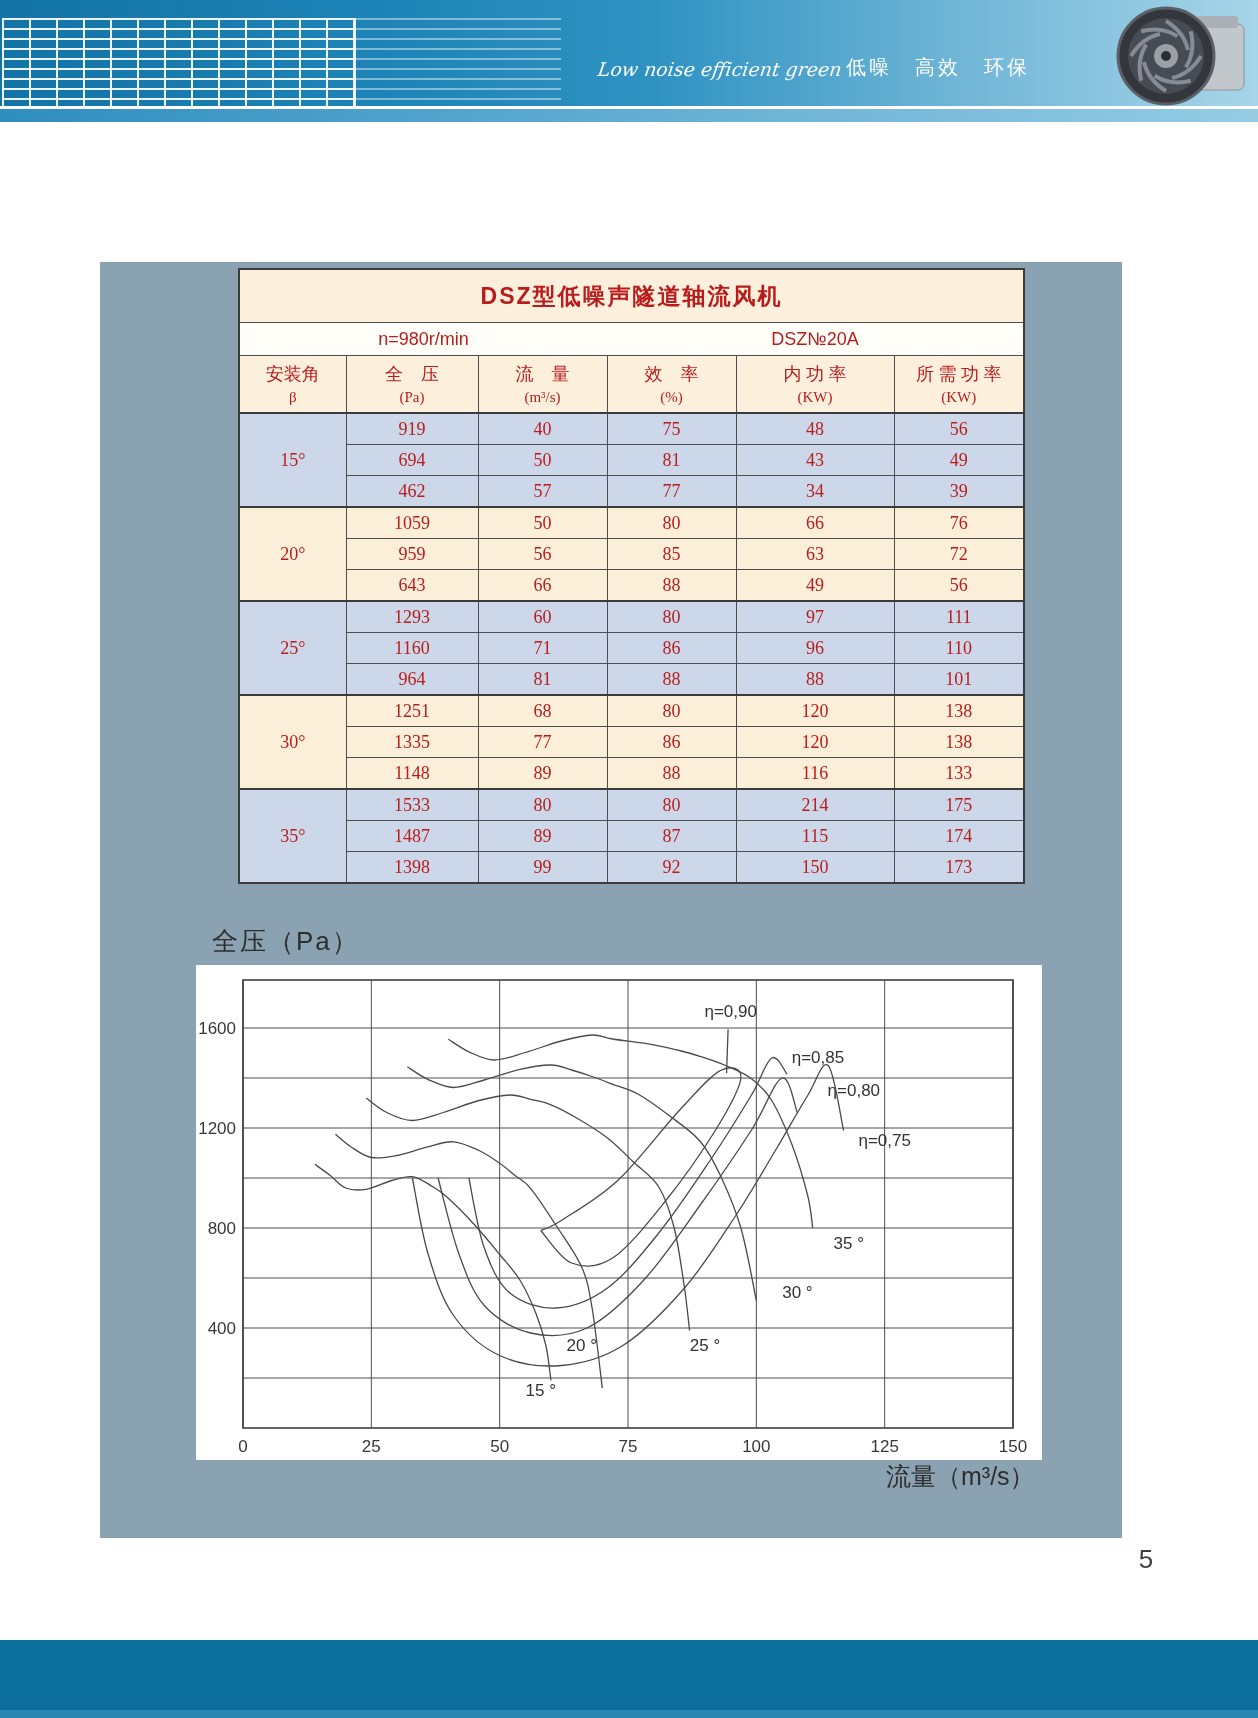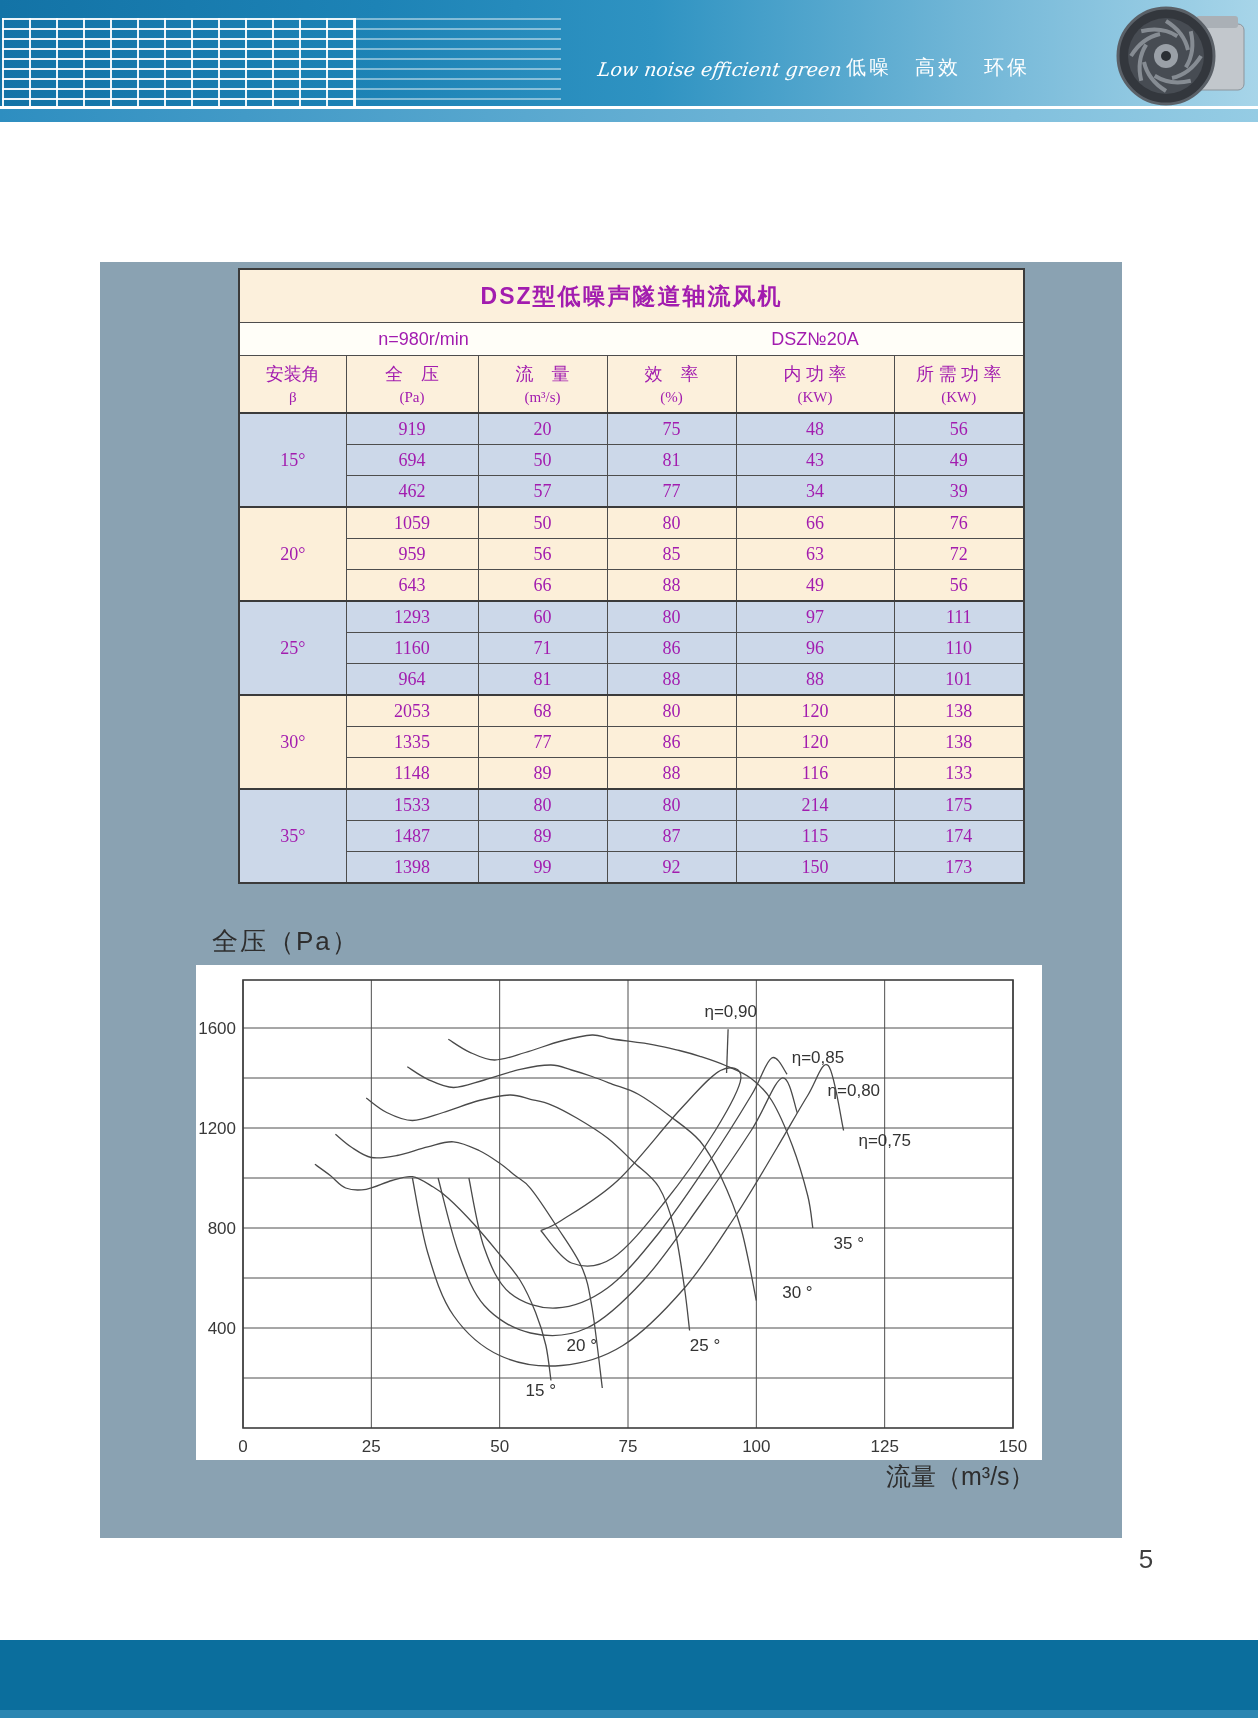"DSZ型低噪声隧道轴流风机" .perf { color: #a21caf -> #b91c1c }
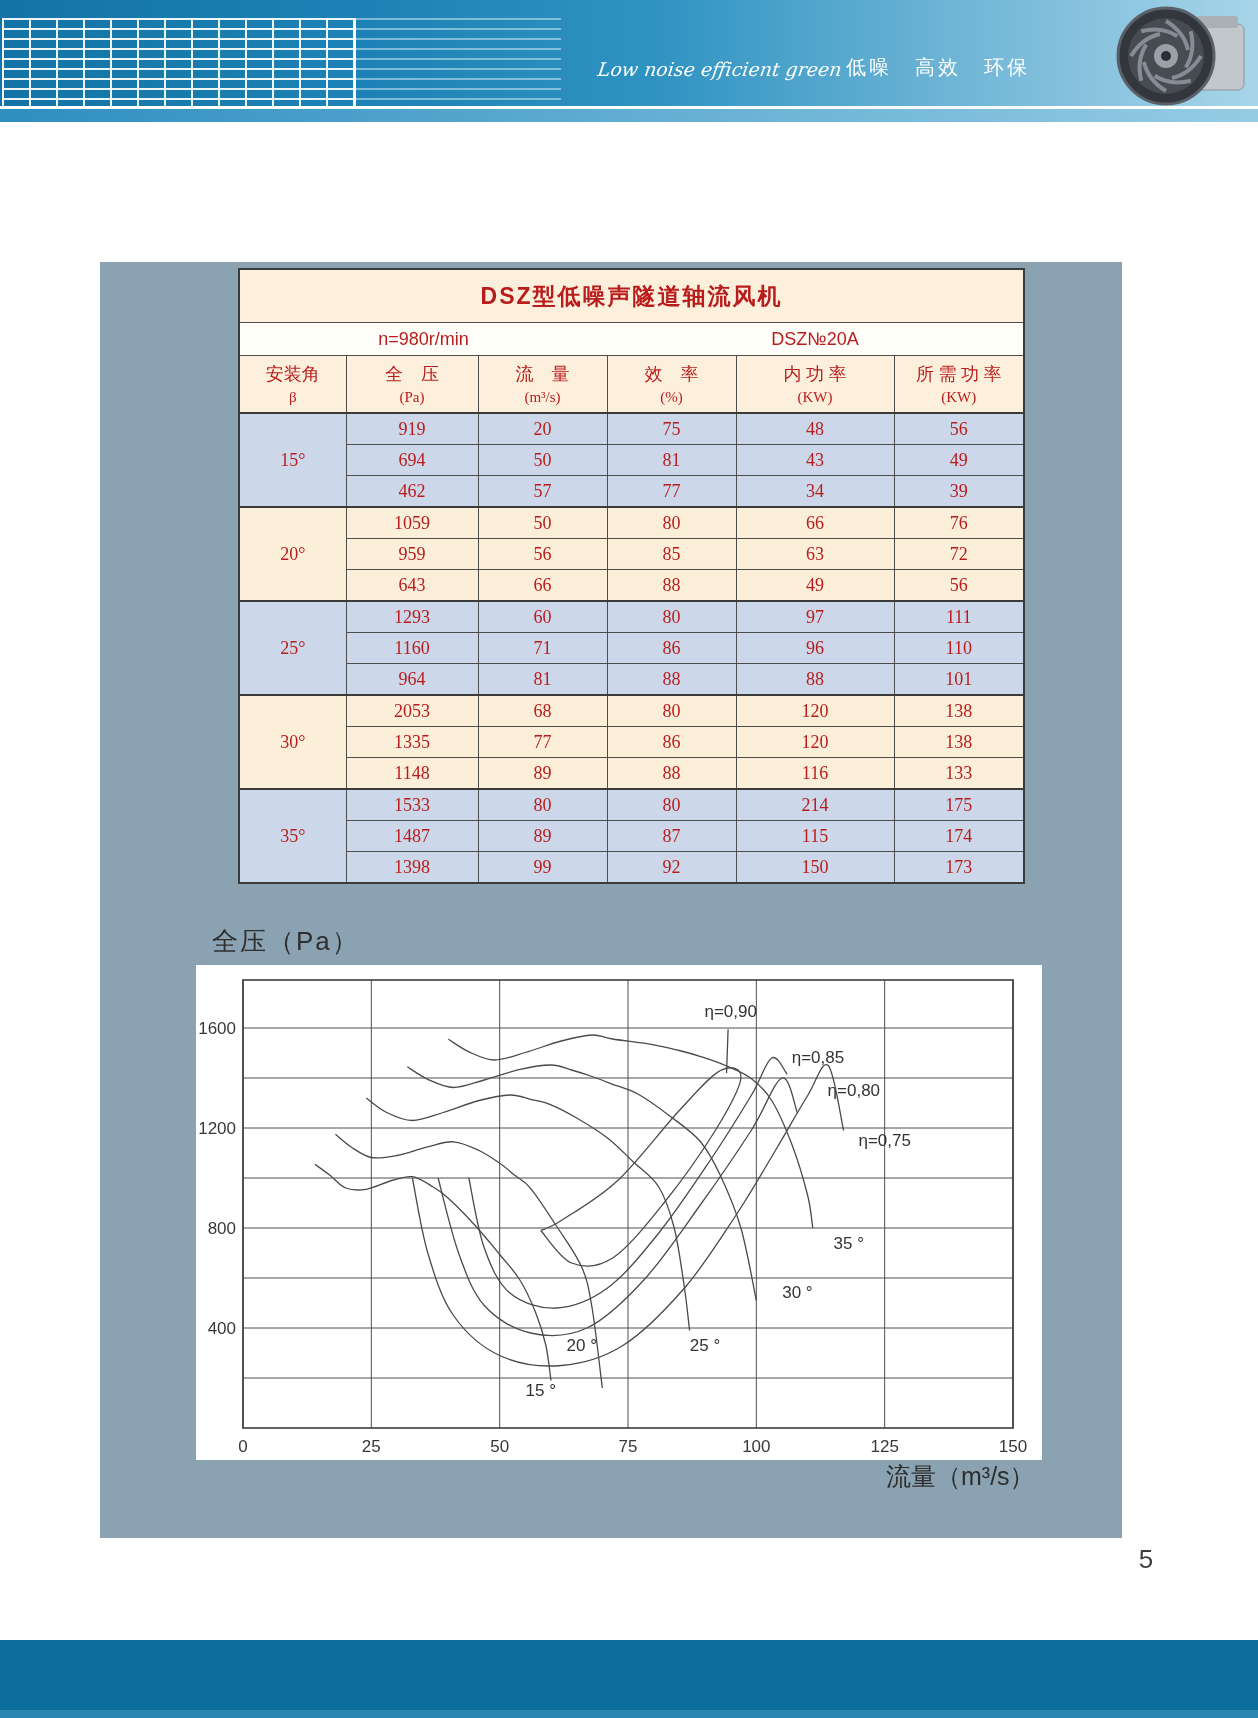"20" td { text: 20 -> 40 }
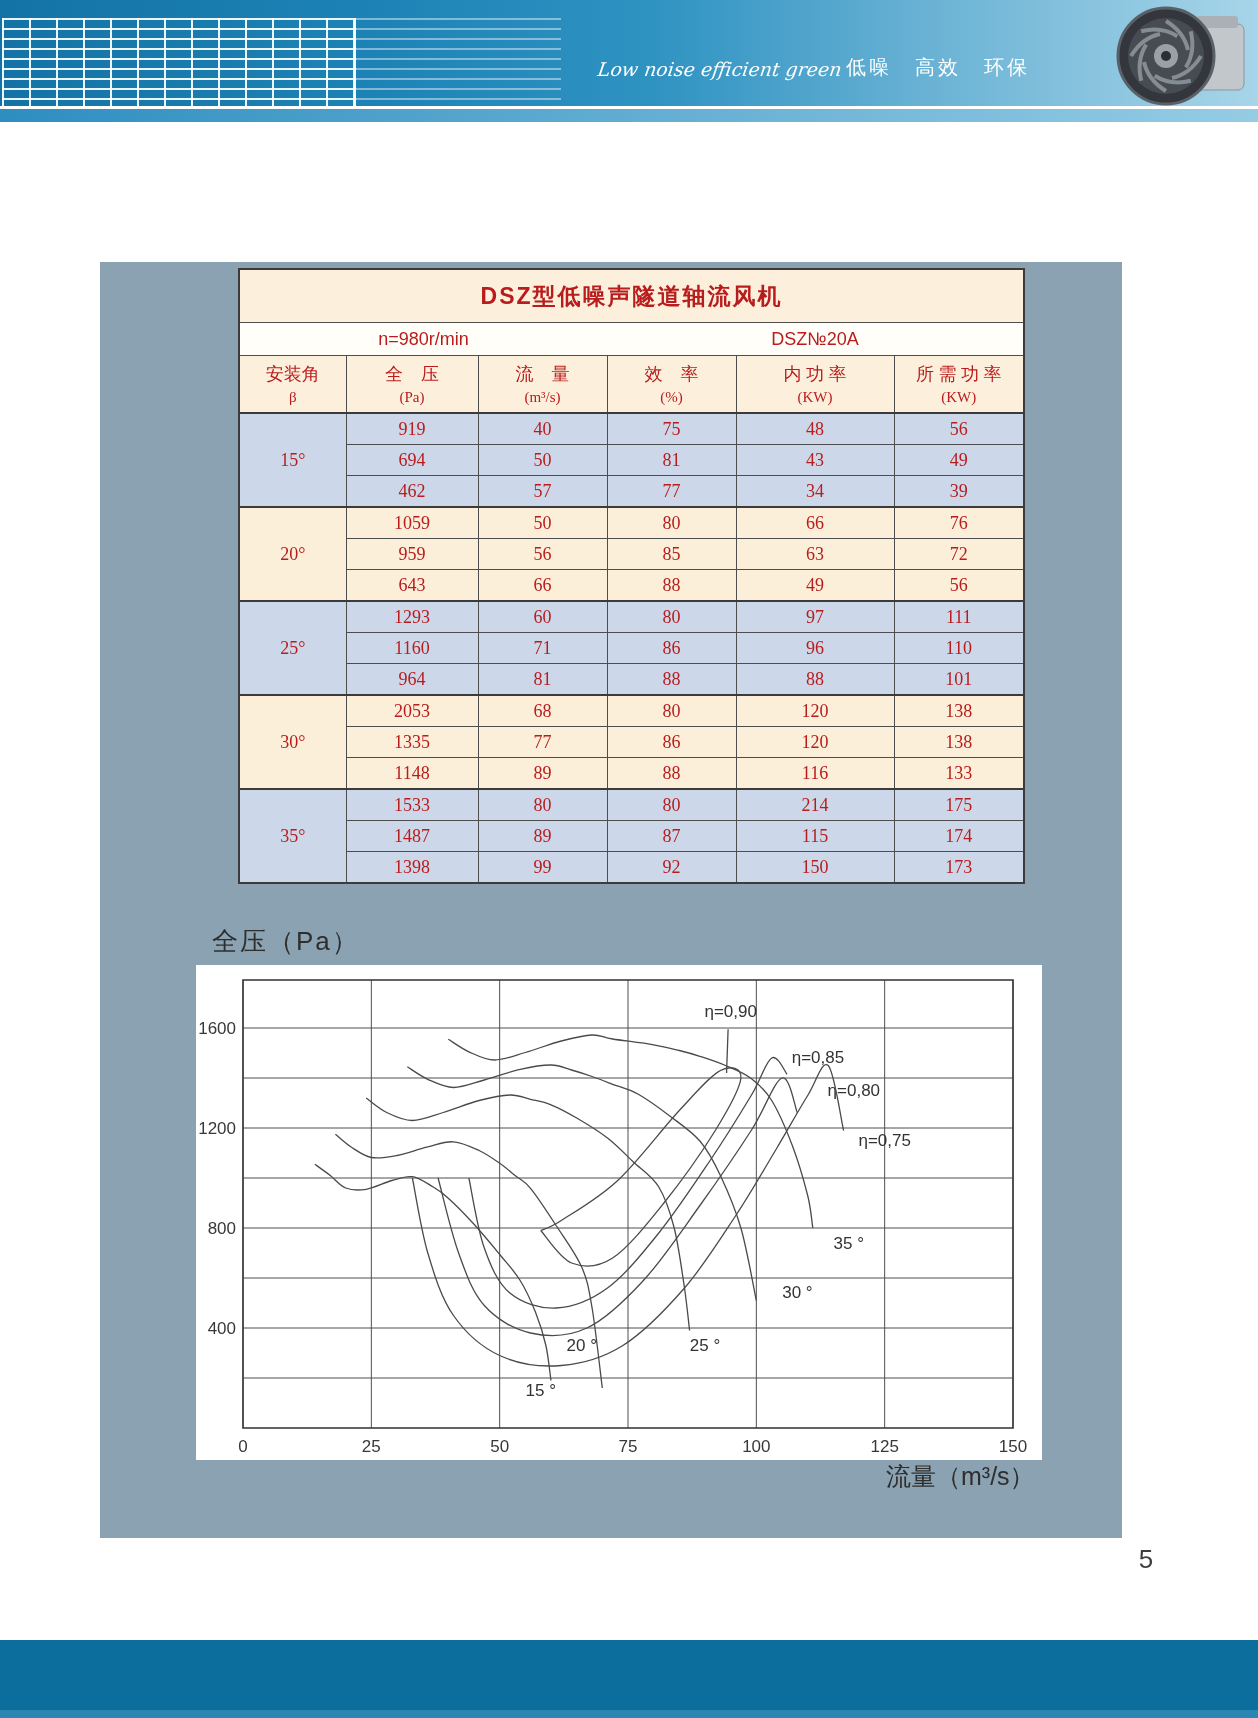"2053" td { text: 2053 -> 1251 }
